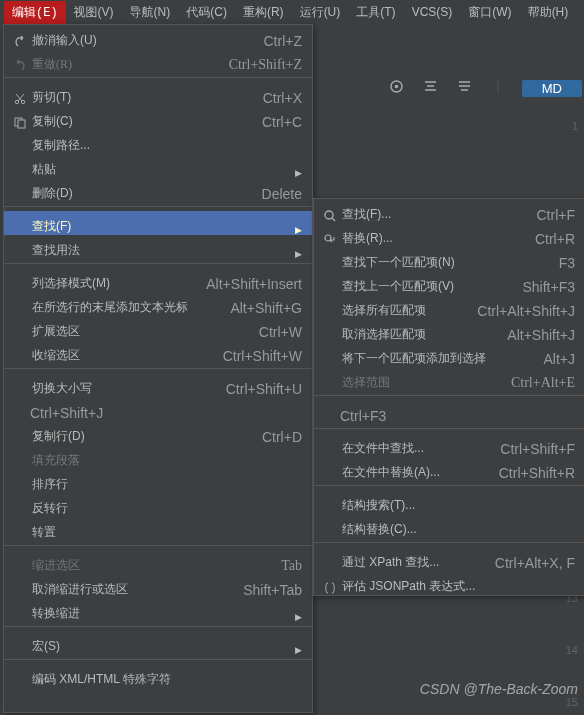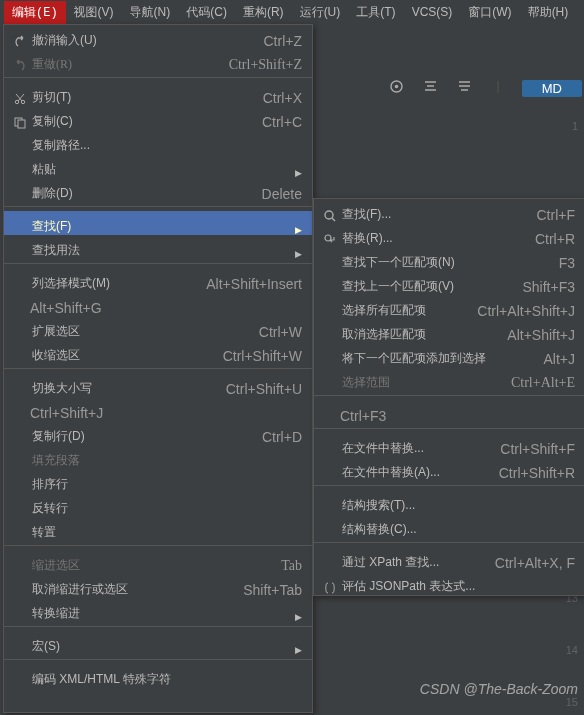"在所选行的末尾添加文本光标" span.label { html: none -> <span>在所选行的末尾添加文本光标</span> }
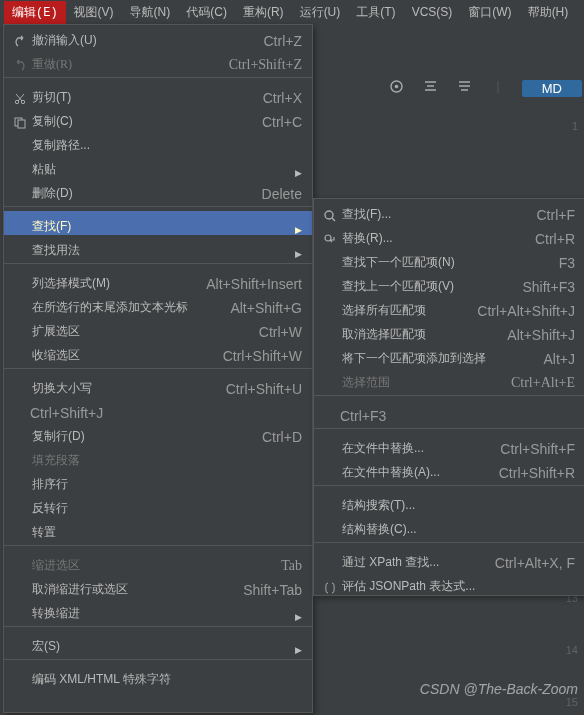"在文件中替换..." span.label { text: 替换 -> 查找 }
